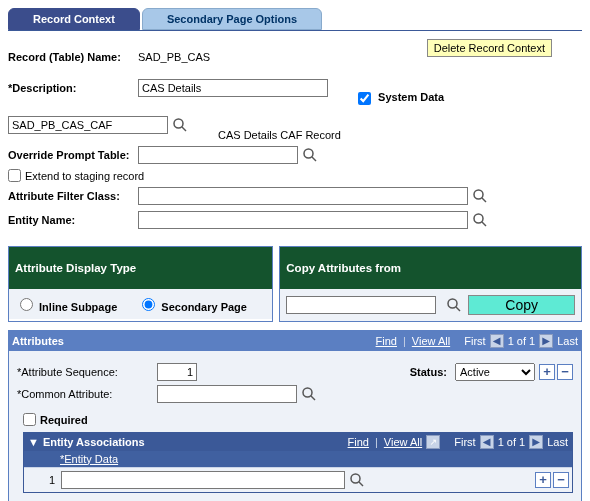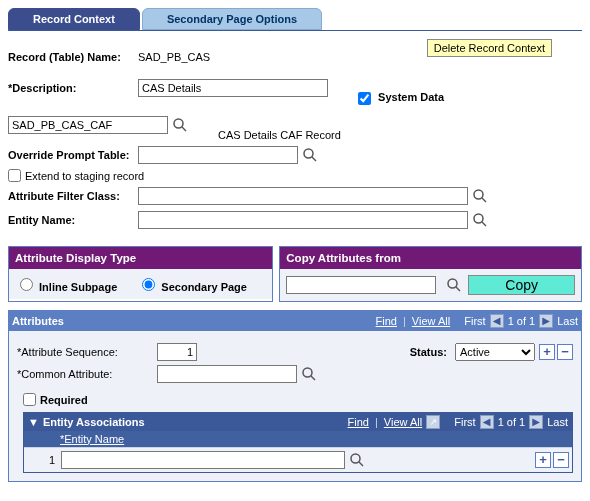"Attribute Display Type" .panel-header { background: #701a75 -> #14532d; padding: 5px 6px -> 15px 6px }
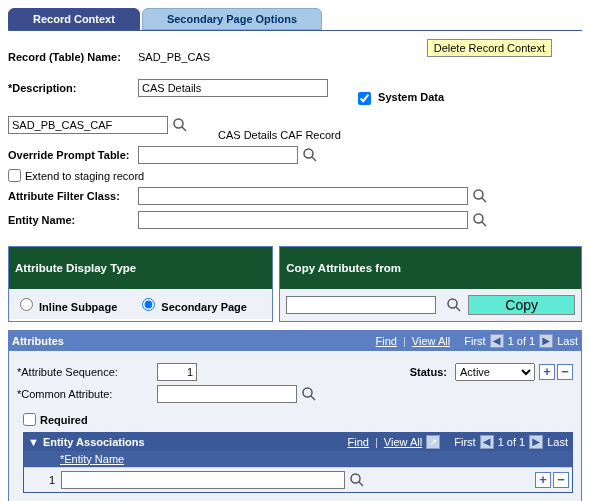"*Entity Name" span.col-name { text: Name -> Data }
